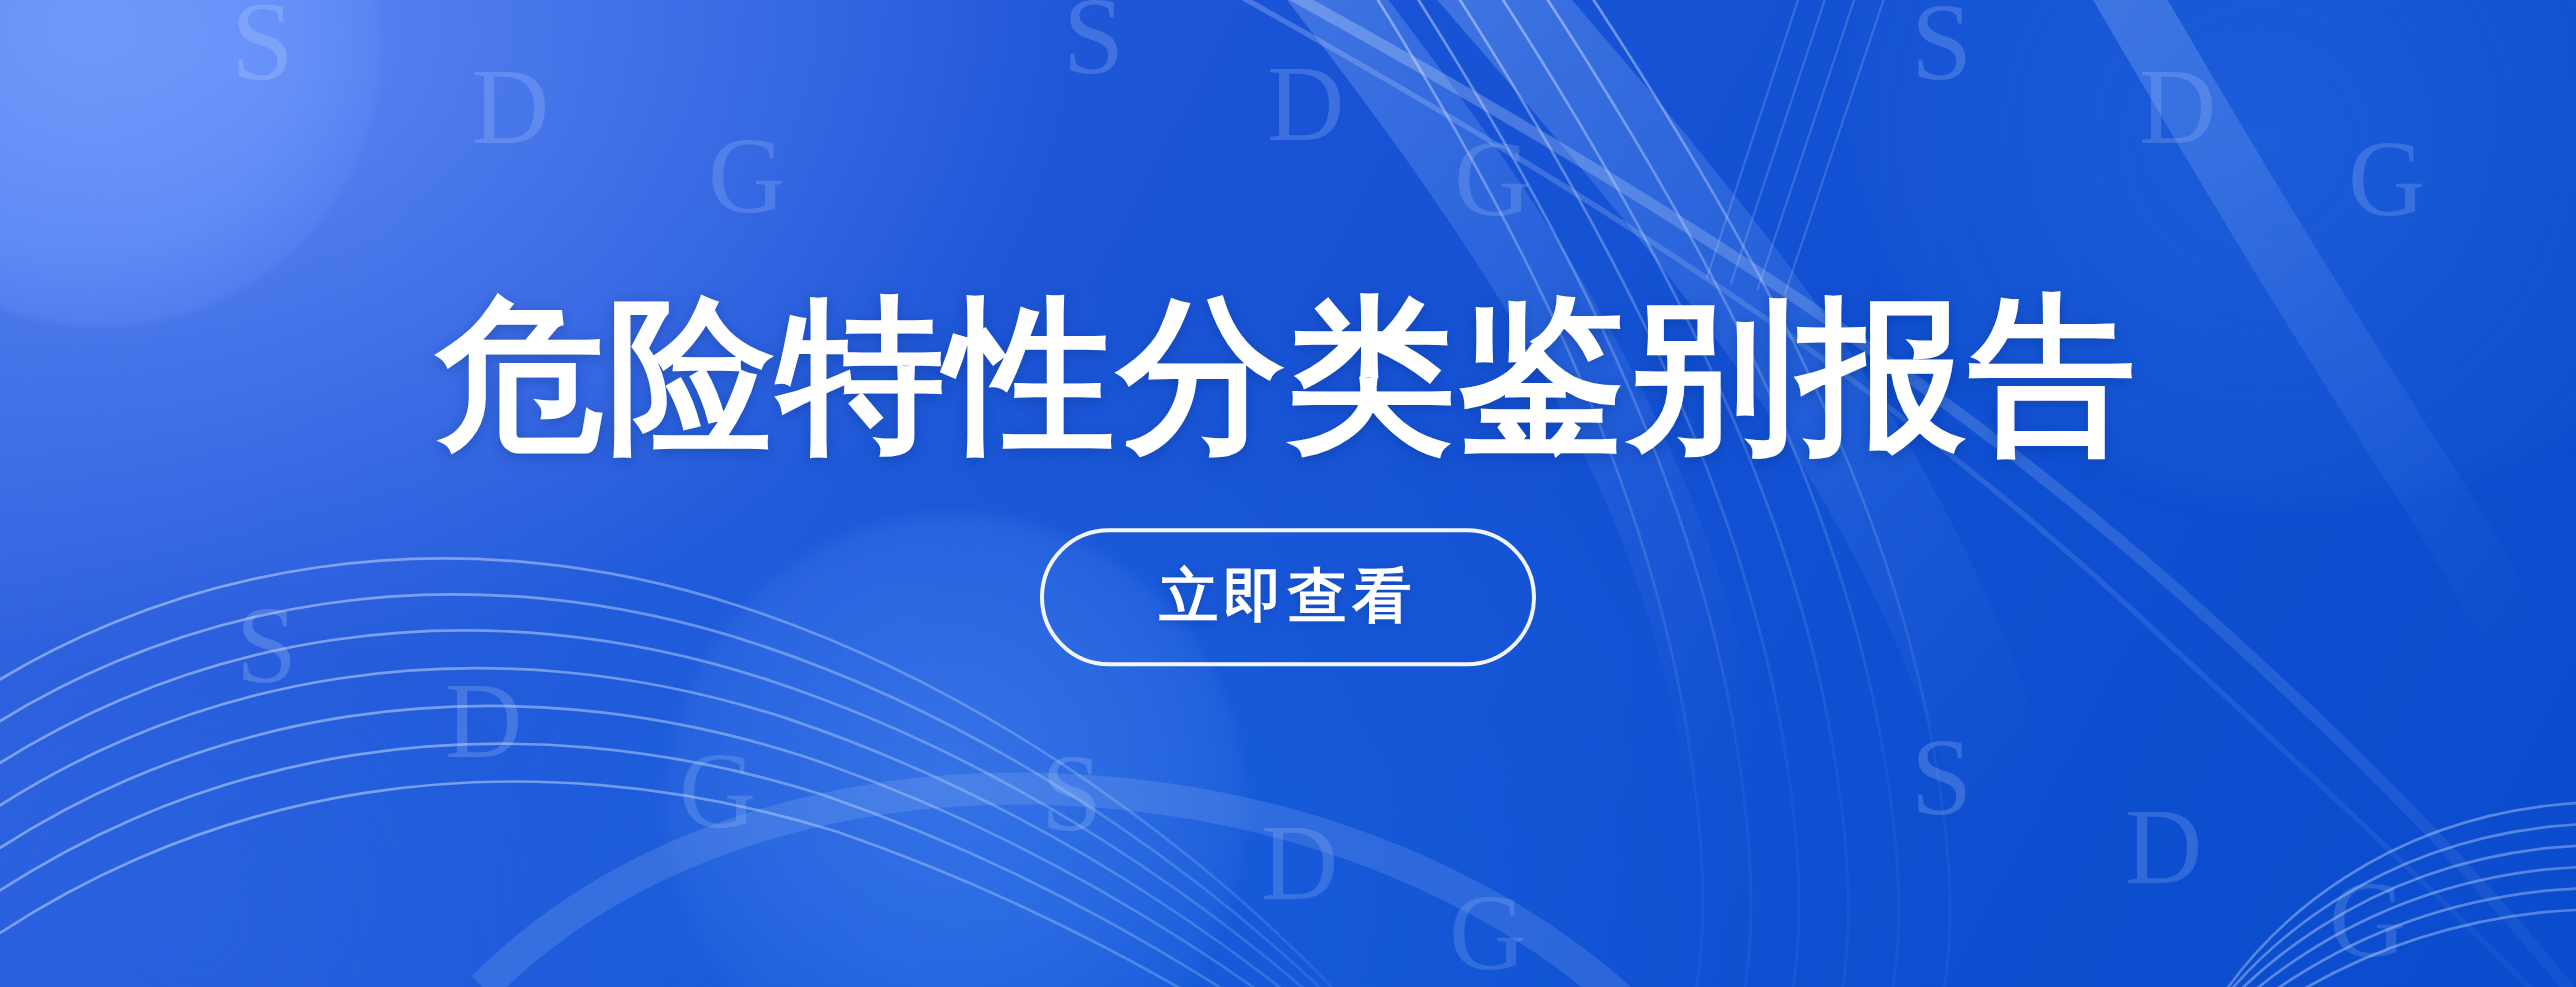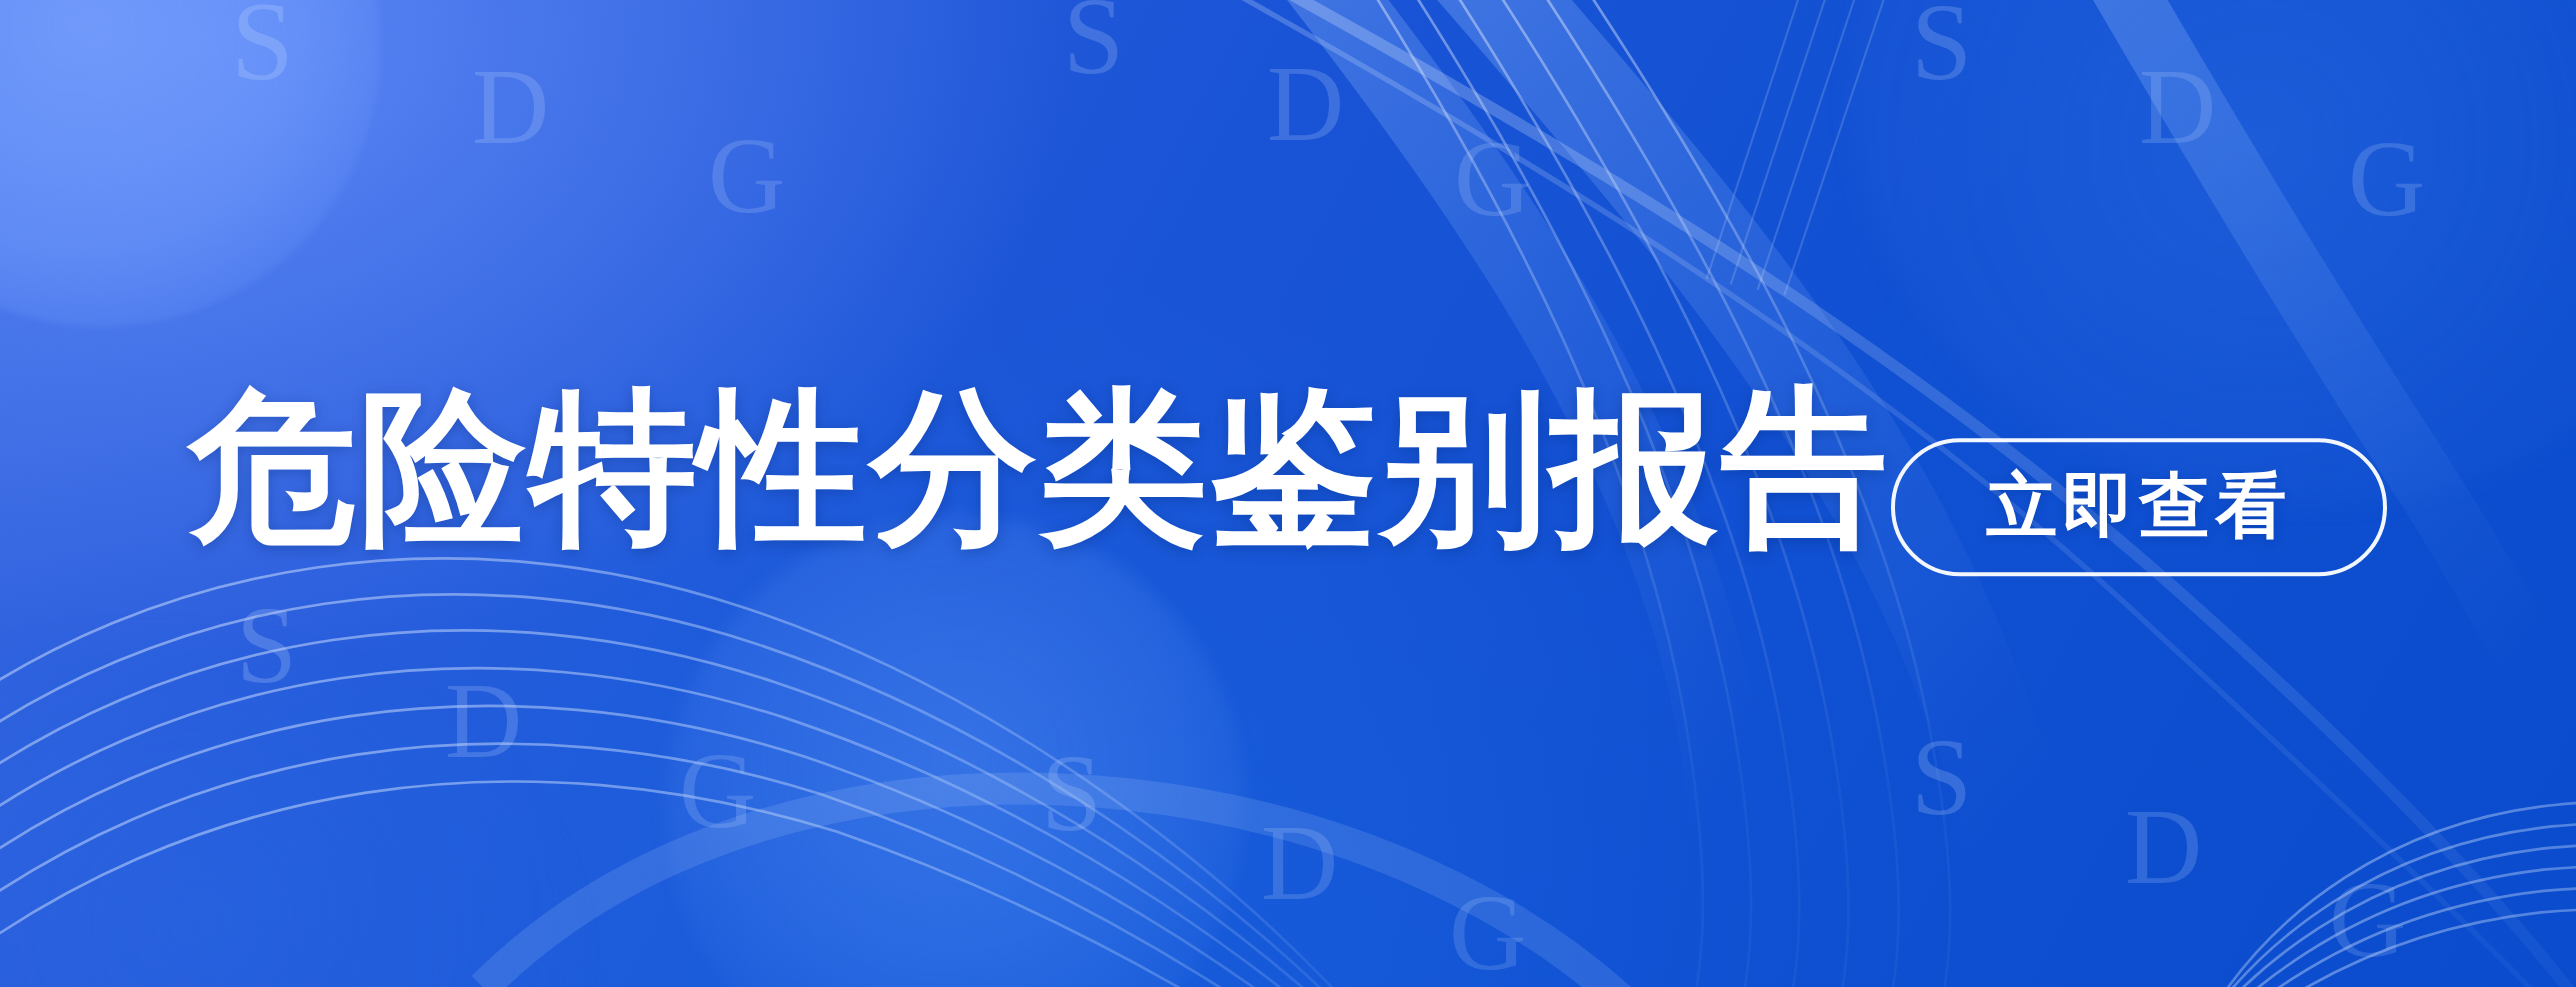"危险特性分类鉴别报告" #content { flex-direction: row -> column }
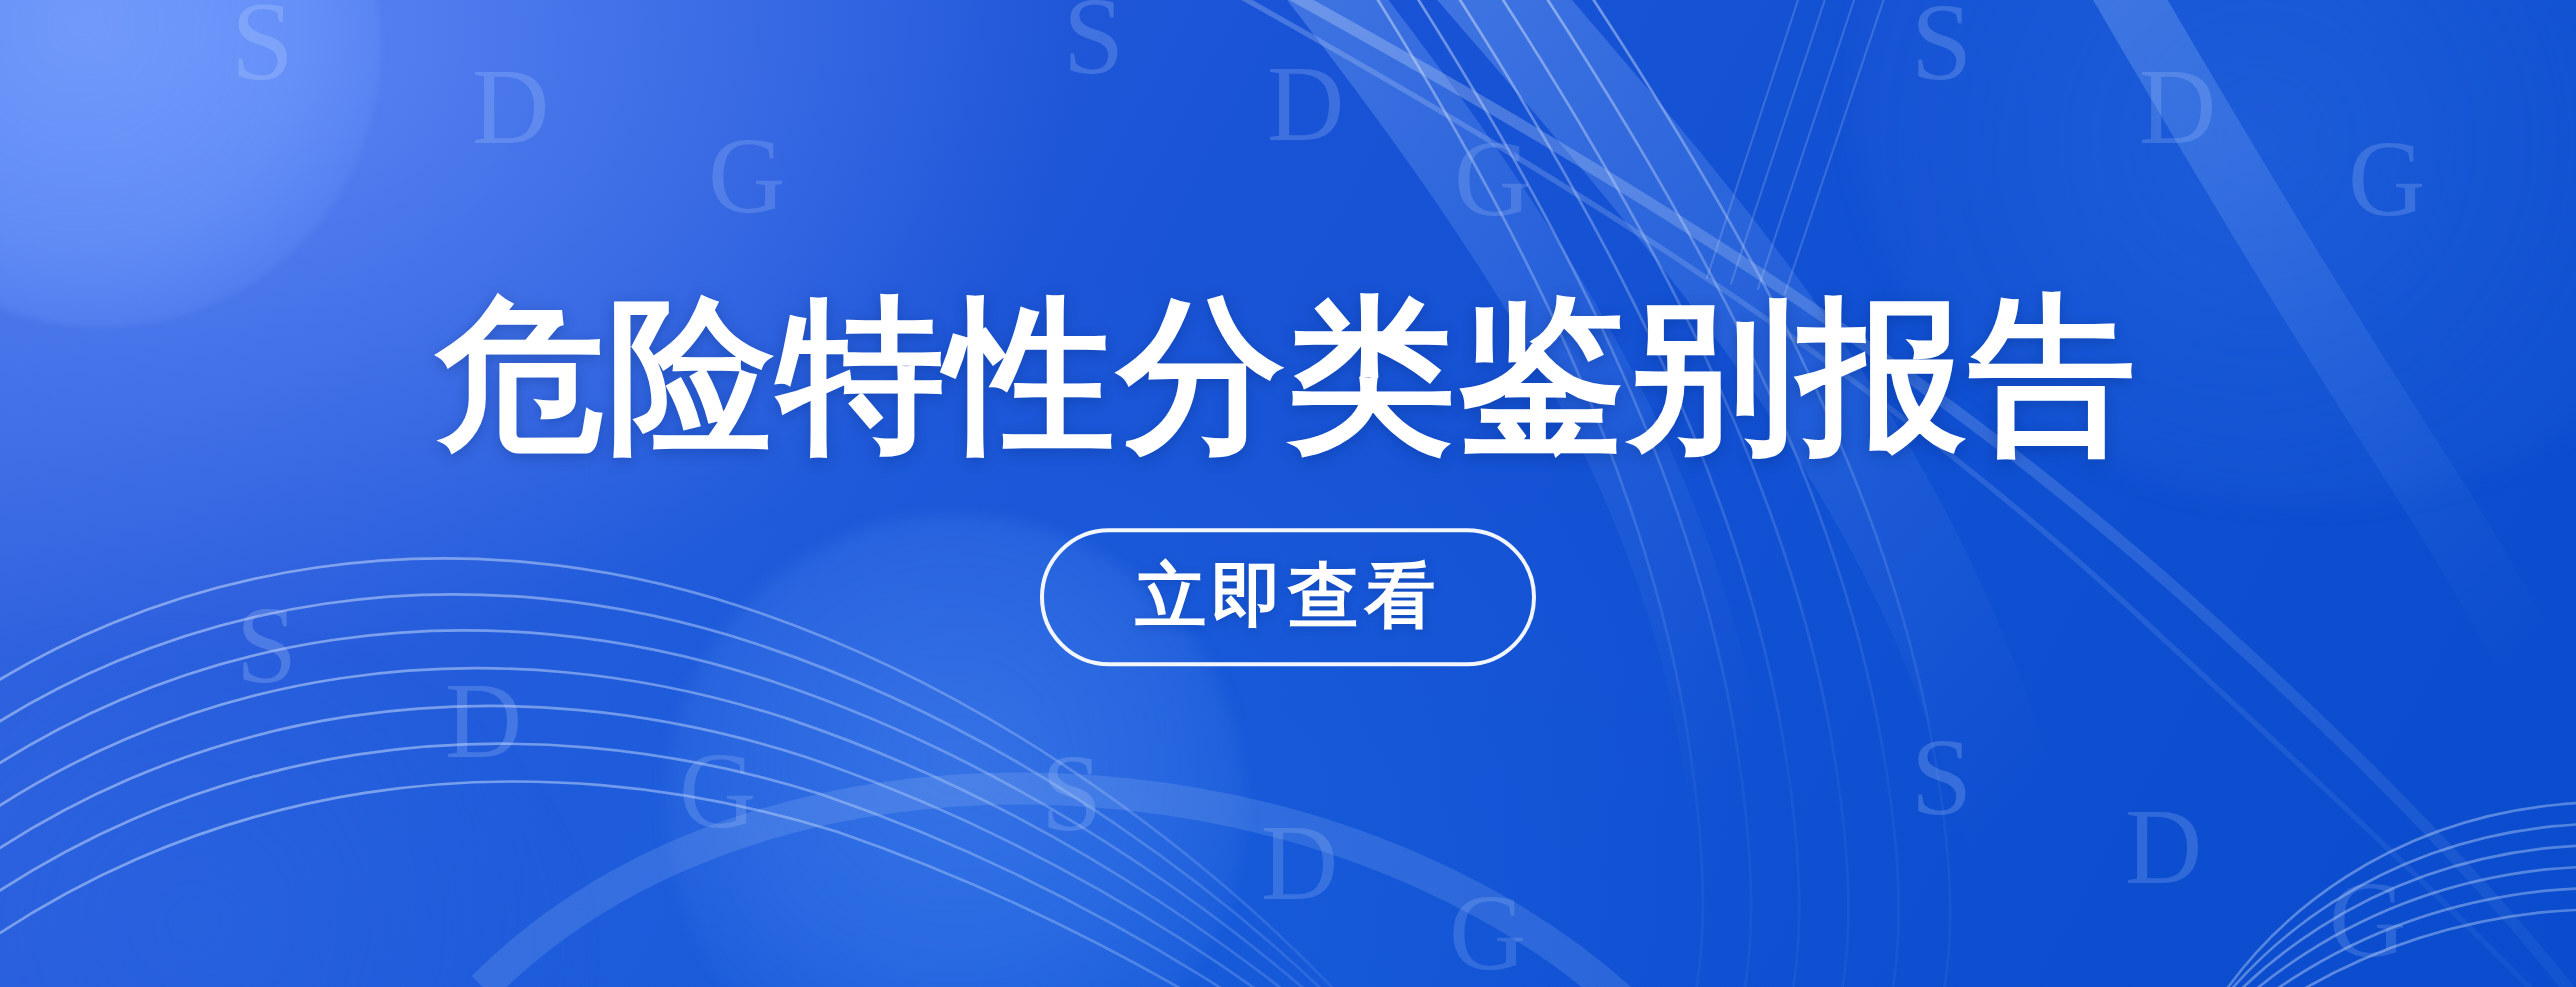"立即查看" #cta-label { font-size: 71px -> 59px }
